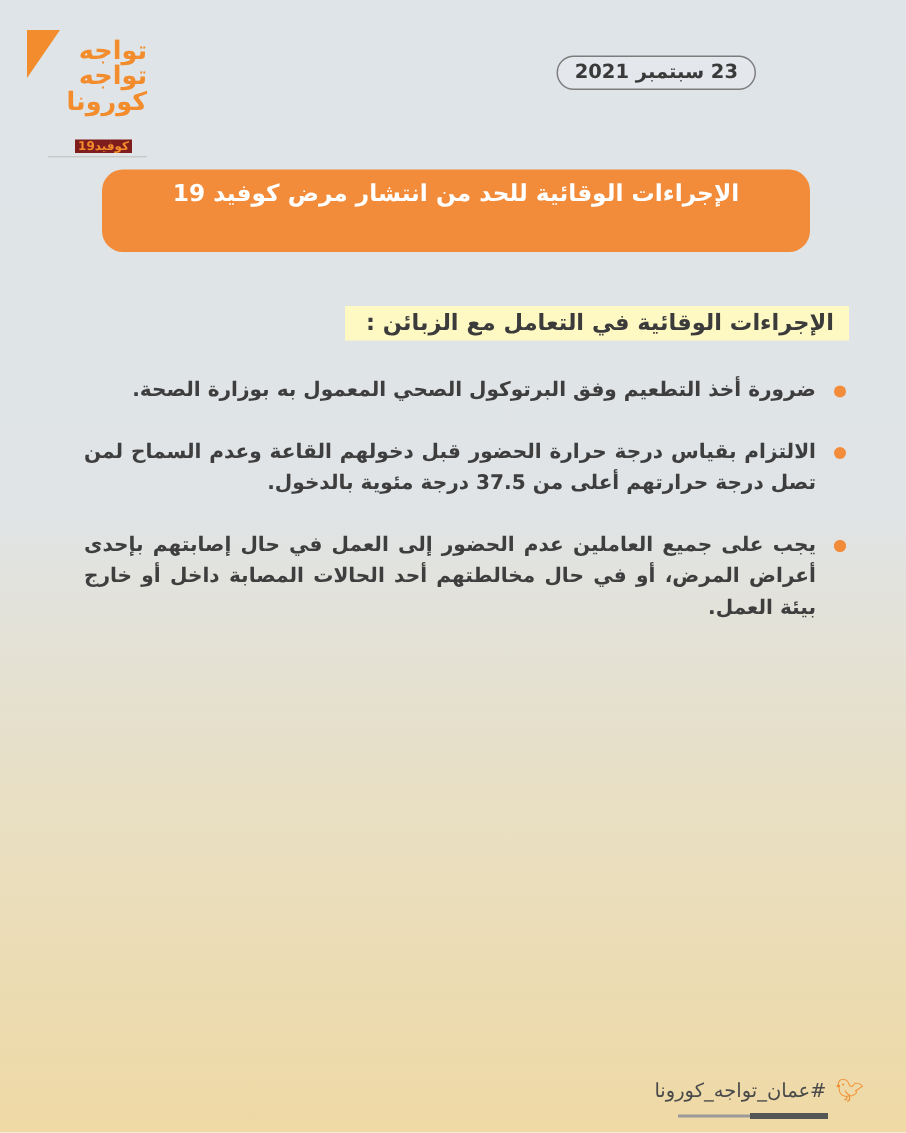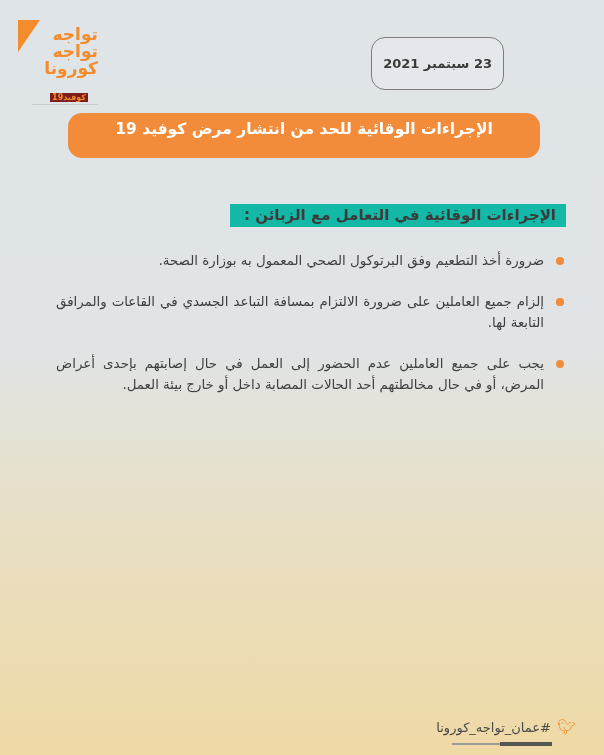"23 سبتمبر 2021" .date { padding: 18px 11px -> 3px 11px }
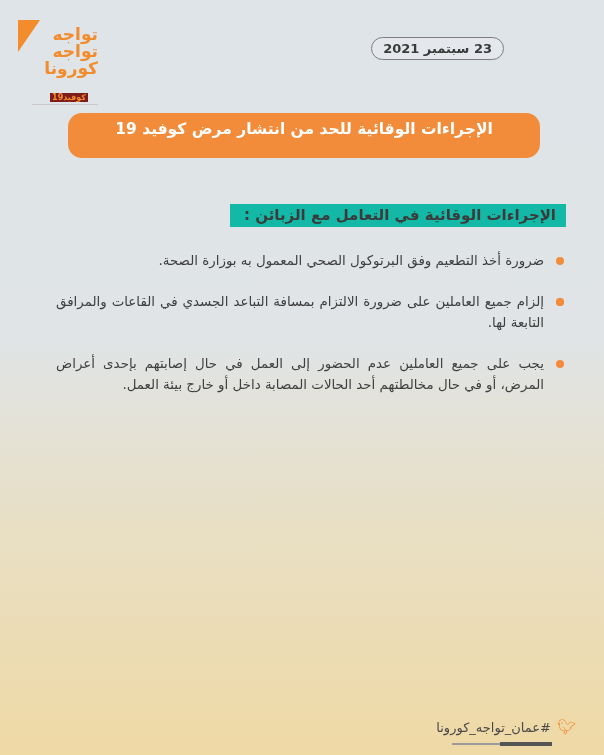"الإجراءات الوقائية للحد من انتشار" .banner { height: 45px -> 55px }
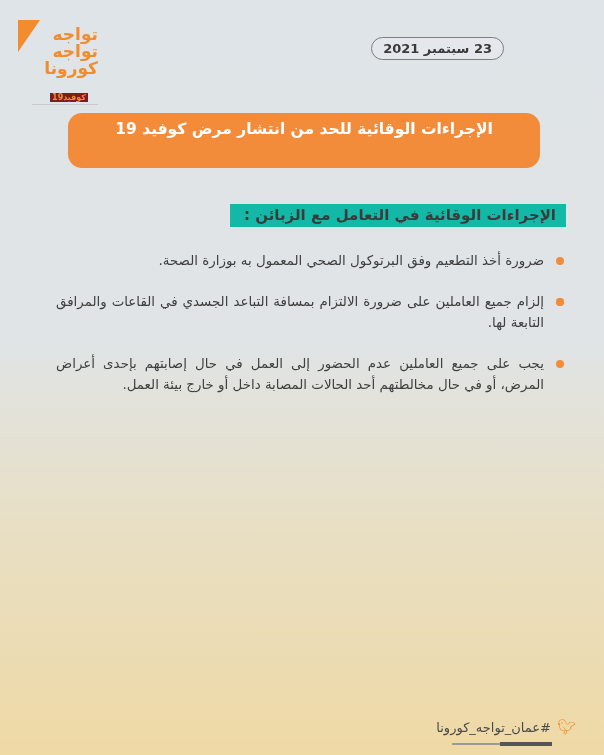"الإجراءات الوقائية في التعامل مع" .section-title { background: #14b8a6 -> #fef9c3 }
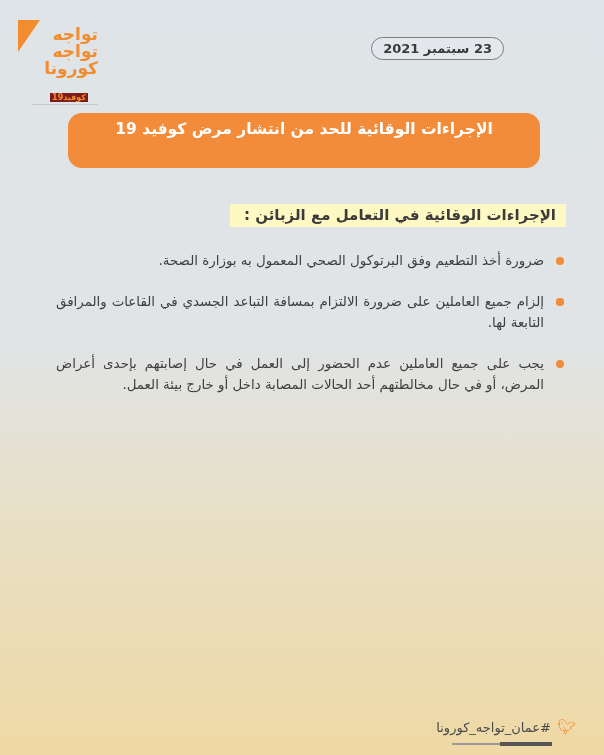"ضرورة أخذ التطعيم وفق البرتوكول" ul.items li { font-weight: normal -> bold }
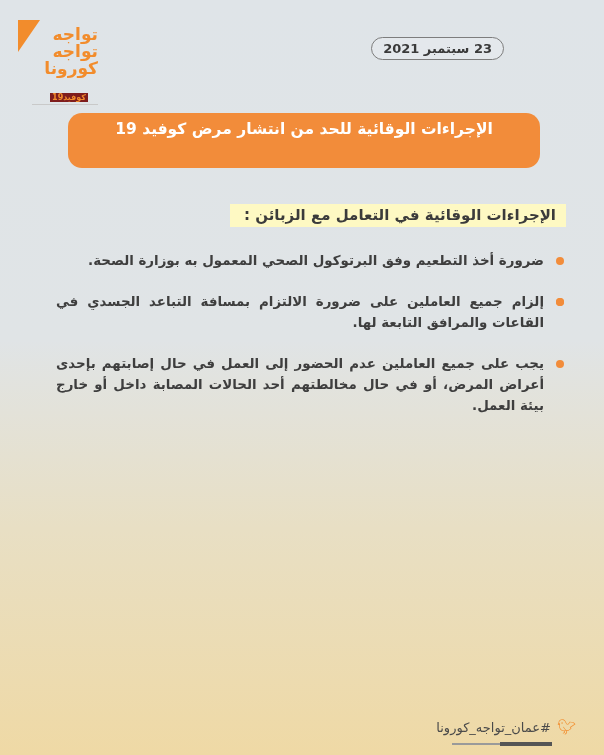"الالتزام بقياس درجة حرارة الحضور" li { html: none -> <li><span></span><span>الالتزام بقياس درجة حرارة الحضور قبل دخولهم القاعة وعدم السماح لمن تصل درجة حرارتهم أعلى من 37.5 درجة مئوية بالدخول.</span></li> }
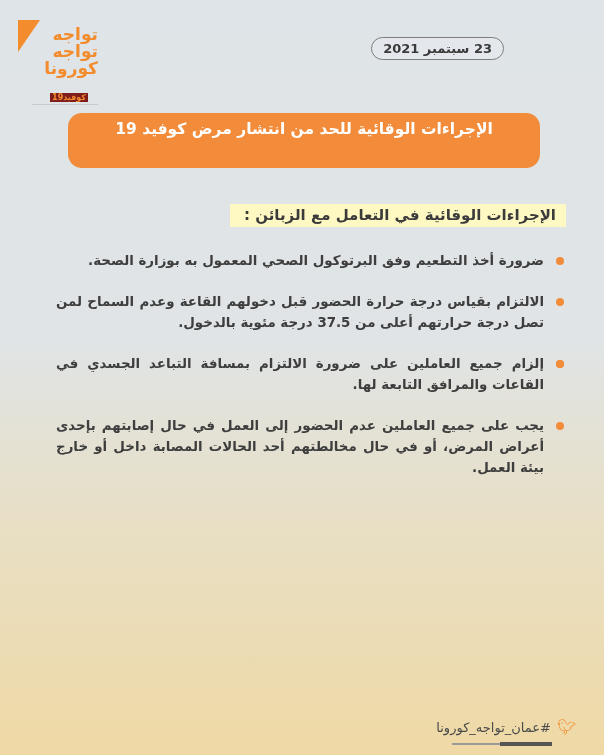"إلزام جميع العاملين على ضرورة" li { html: <li><span></span><span>إلزام جميع العاملين على ضرورة الالتزام بمسافة التباعد الجسدي في القاعات والمرافق التابعة لها.</span></li> -> none }
